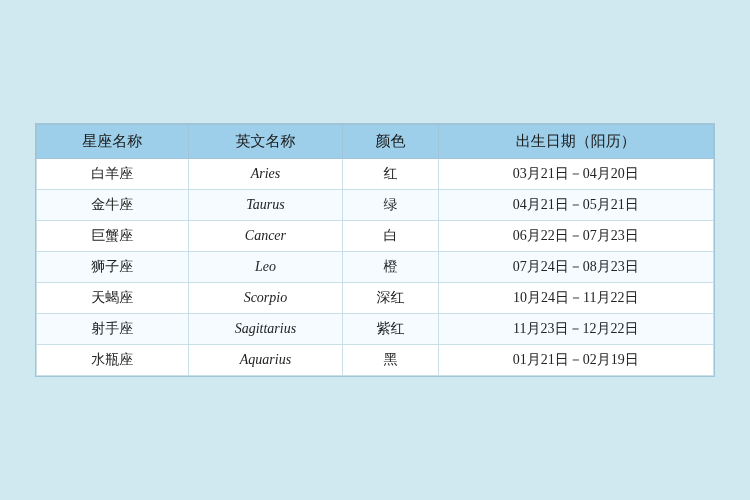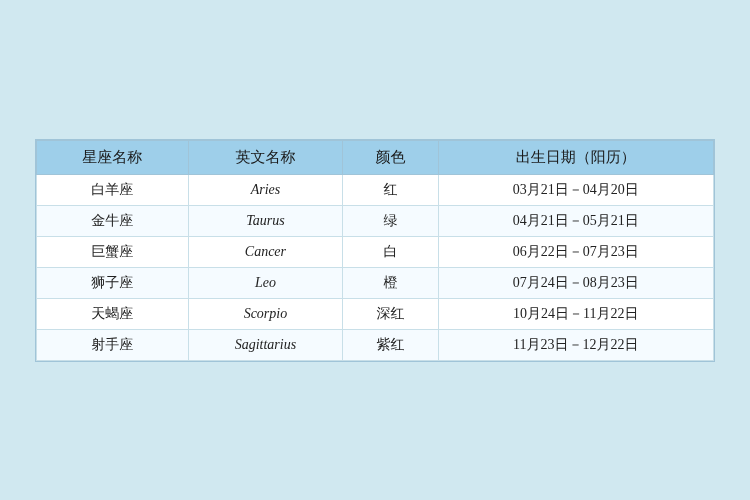"水瓶座" tr { html: none -> <tr> <td>水瓶座</td> <td>Aquarius</td> <td>黑</td> <td>01月21日－02月19日</td> </tr> }
